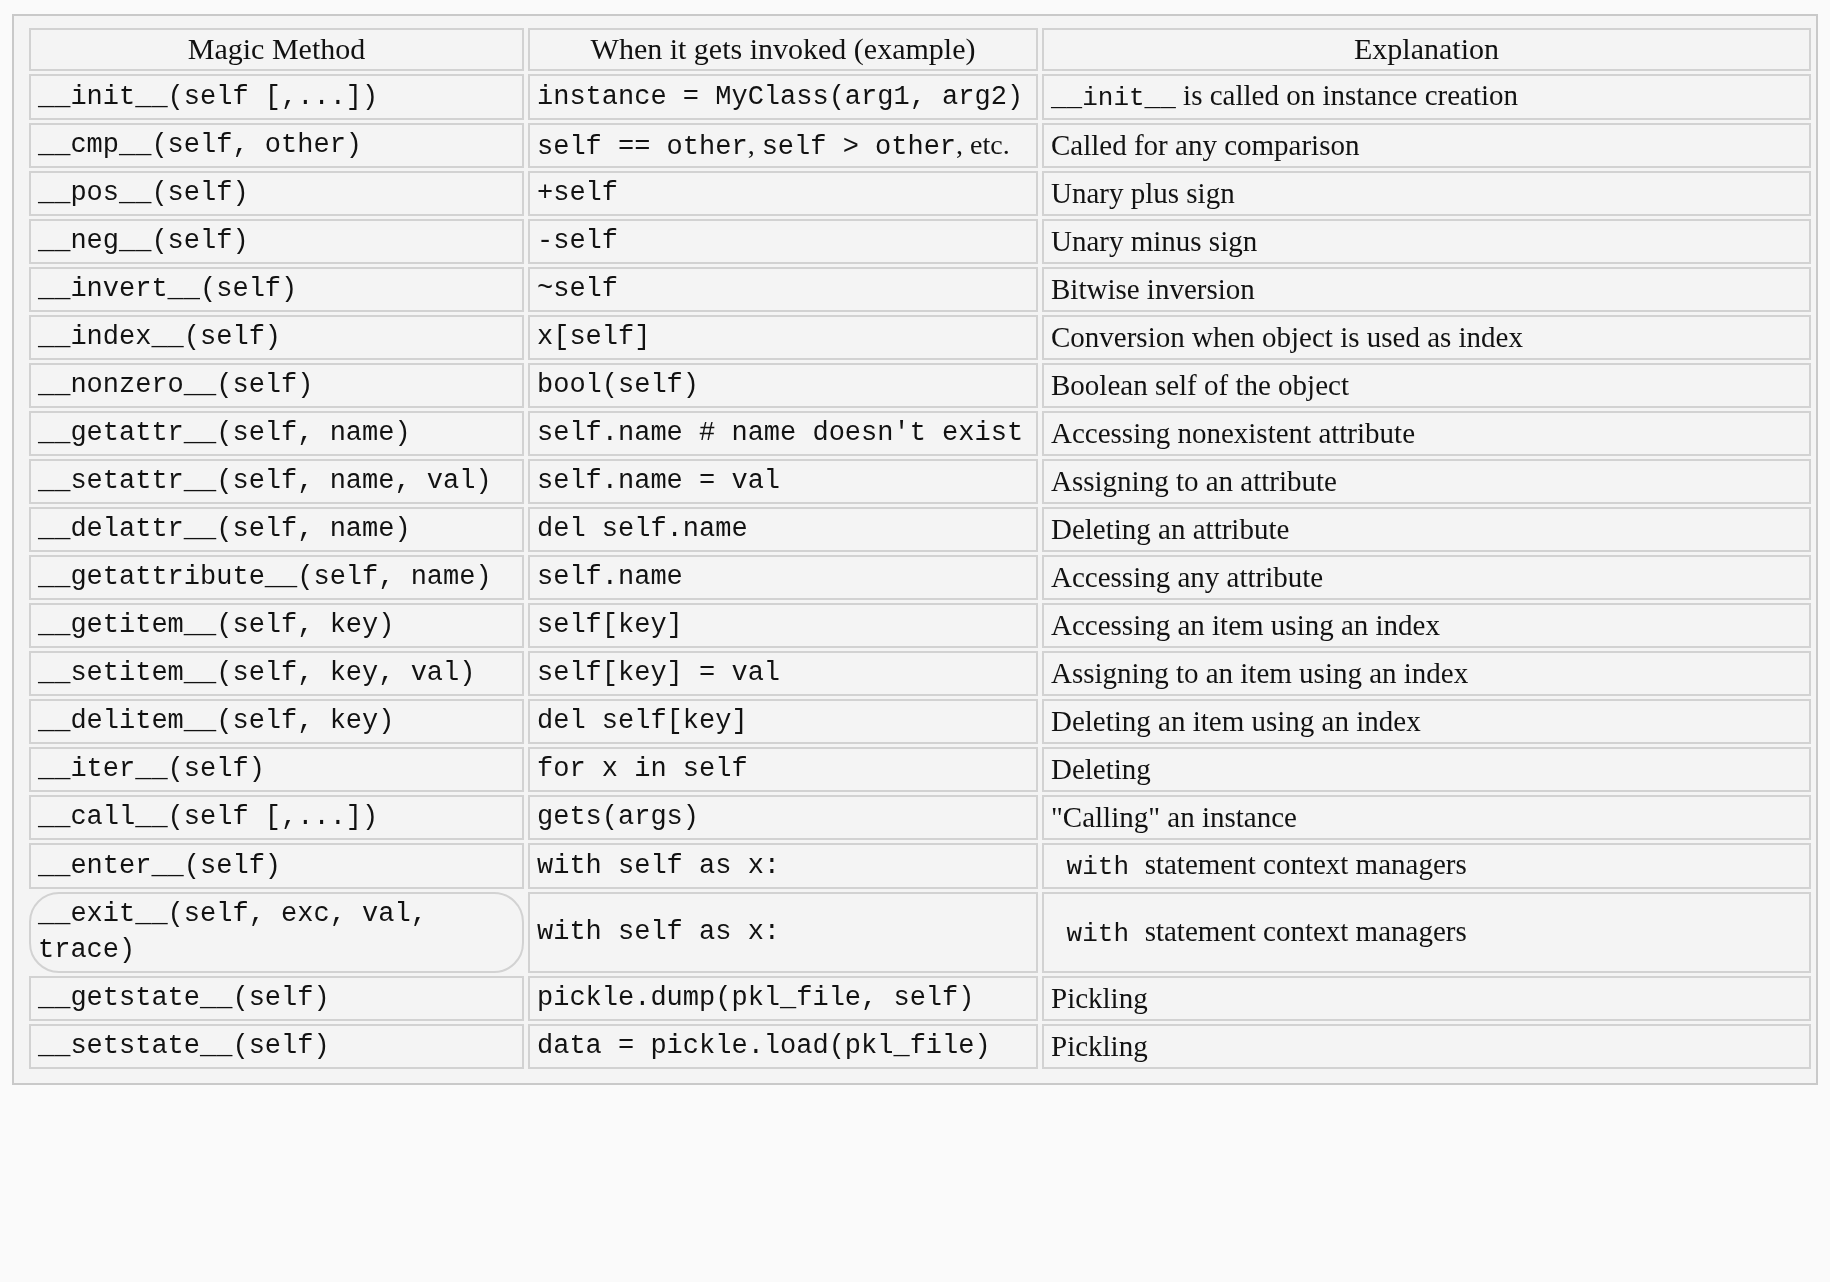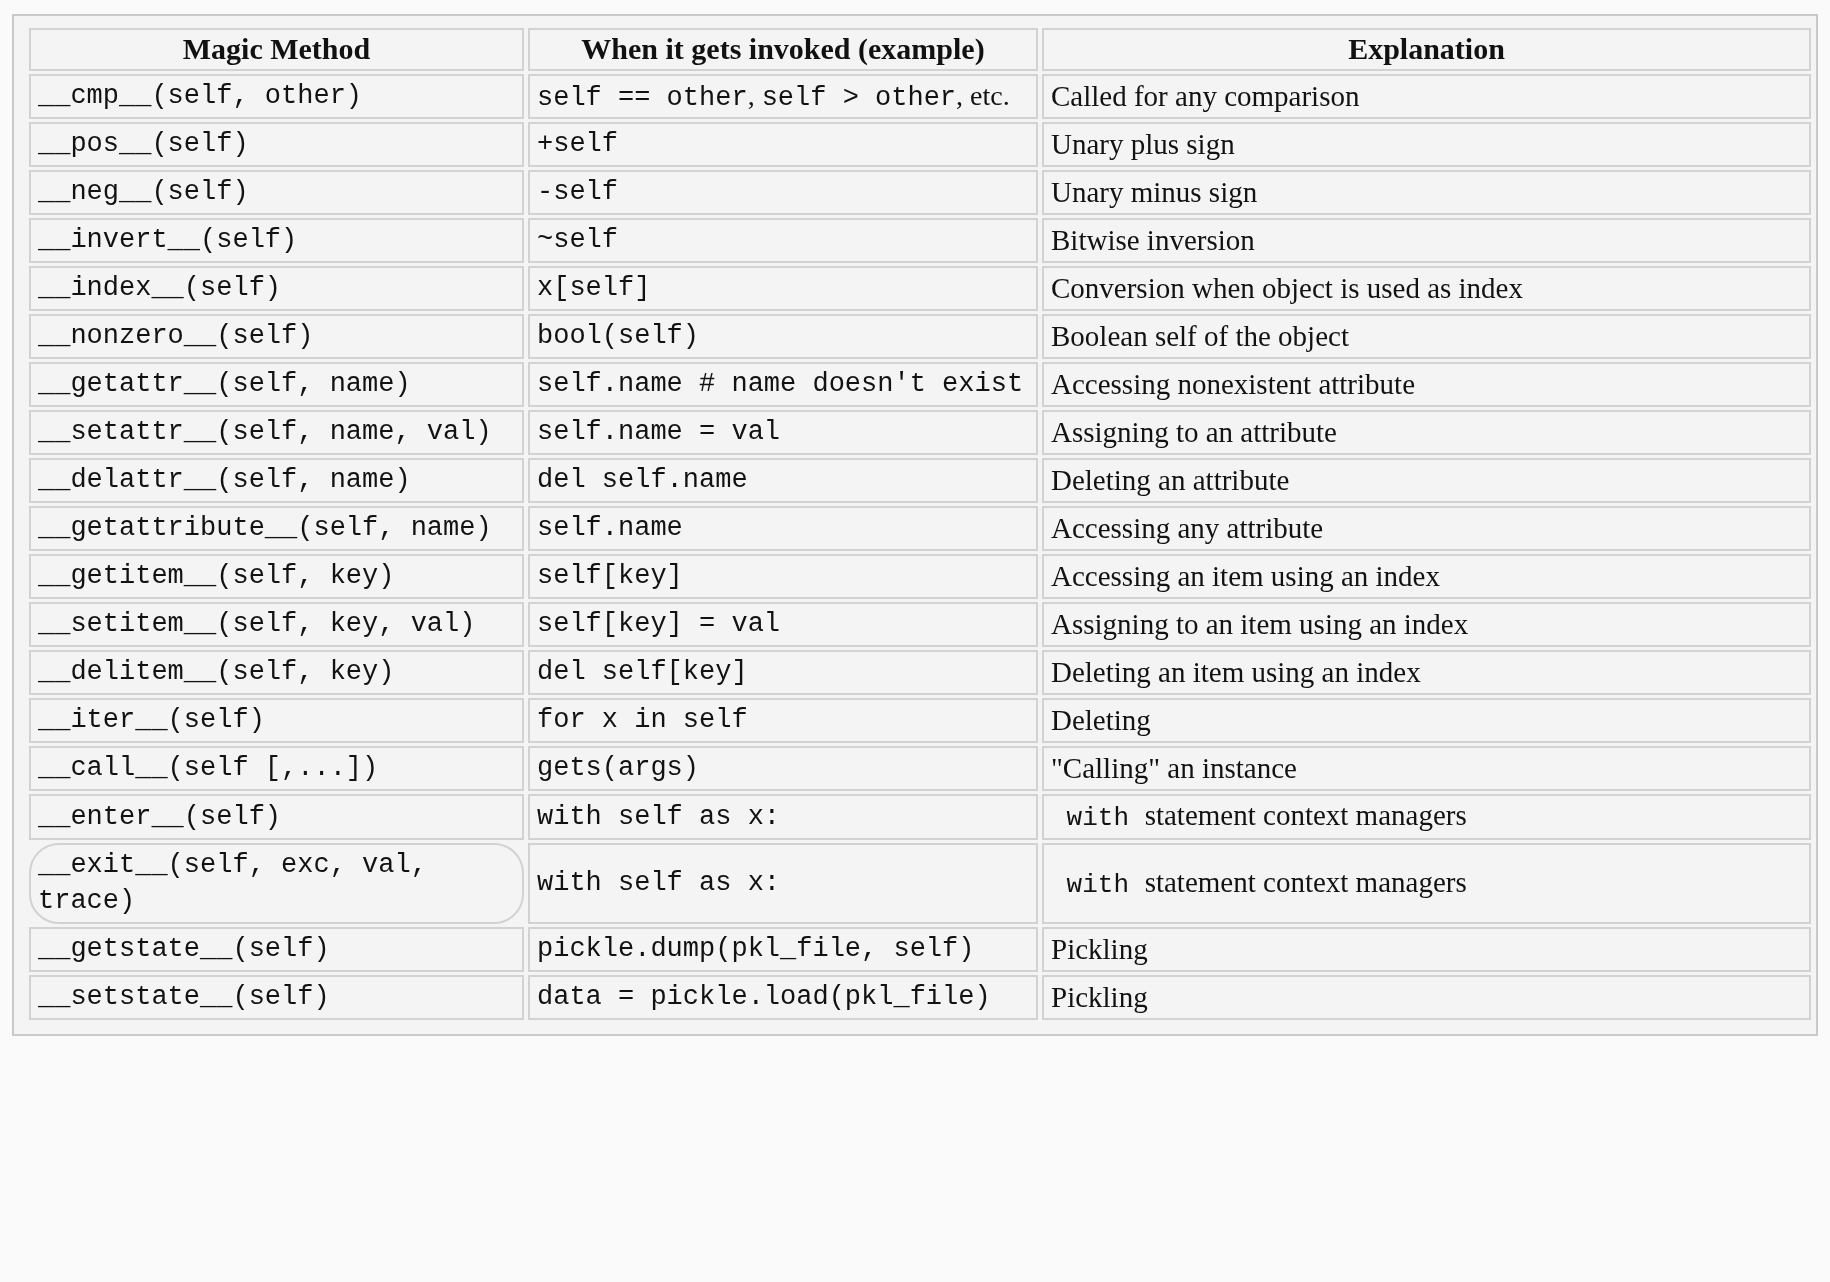"Magic Method" table.magic th { font-weight: bold -> normal }
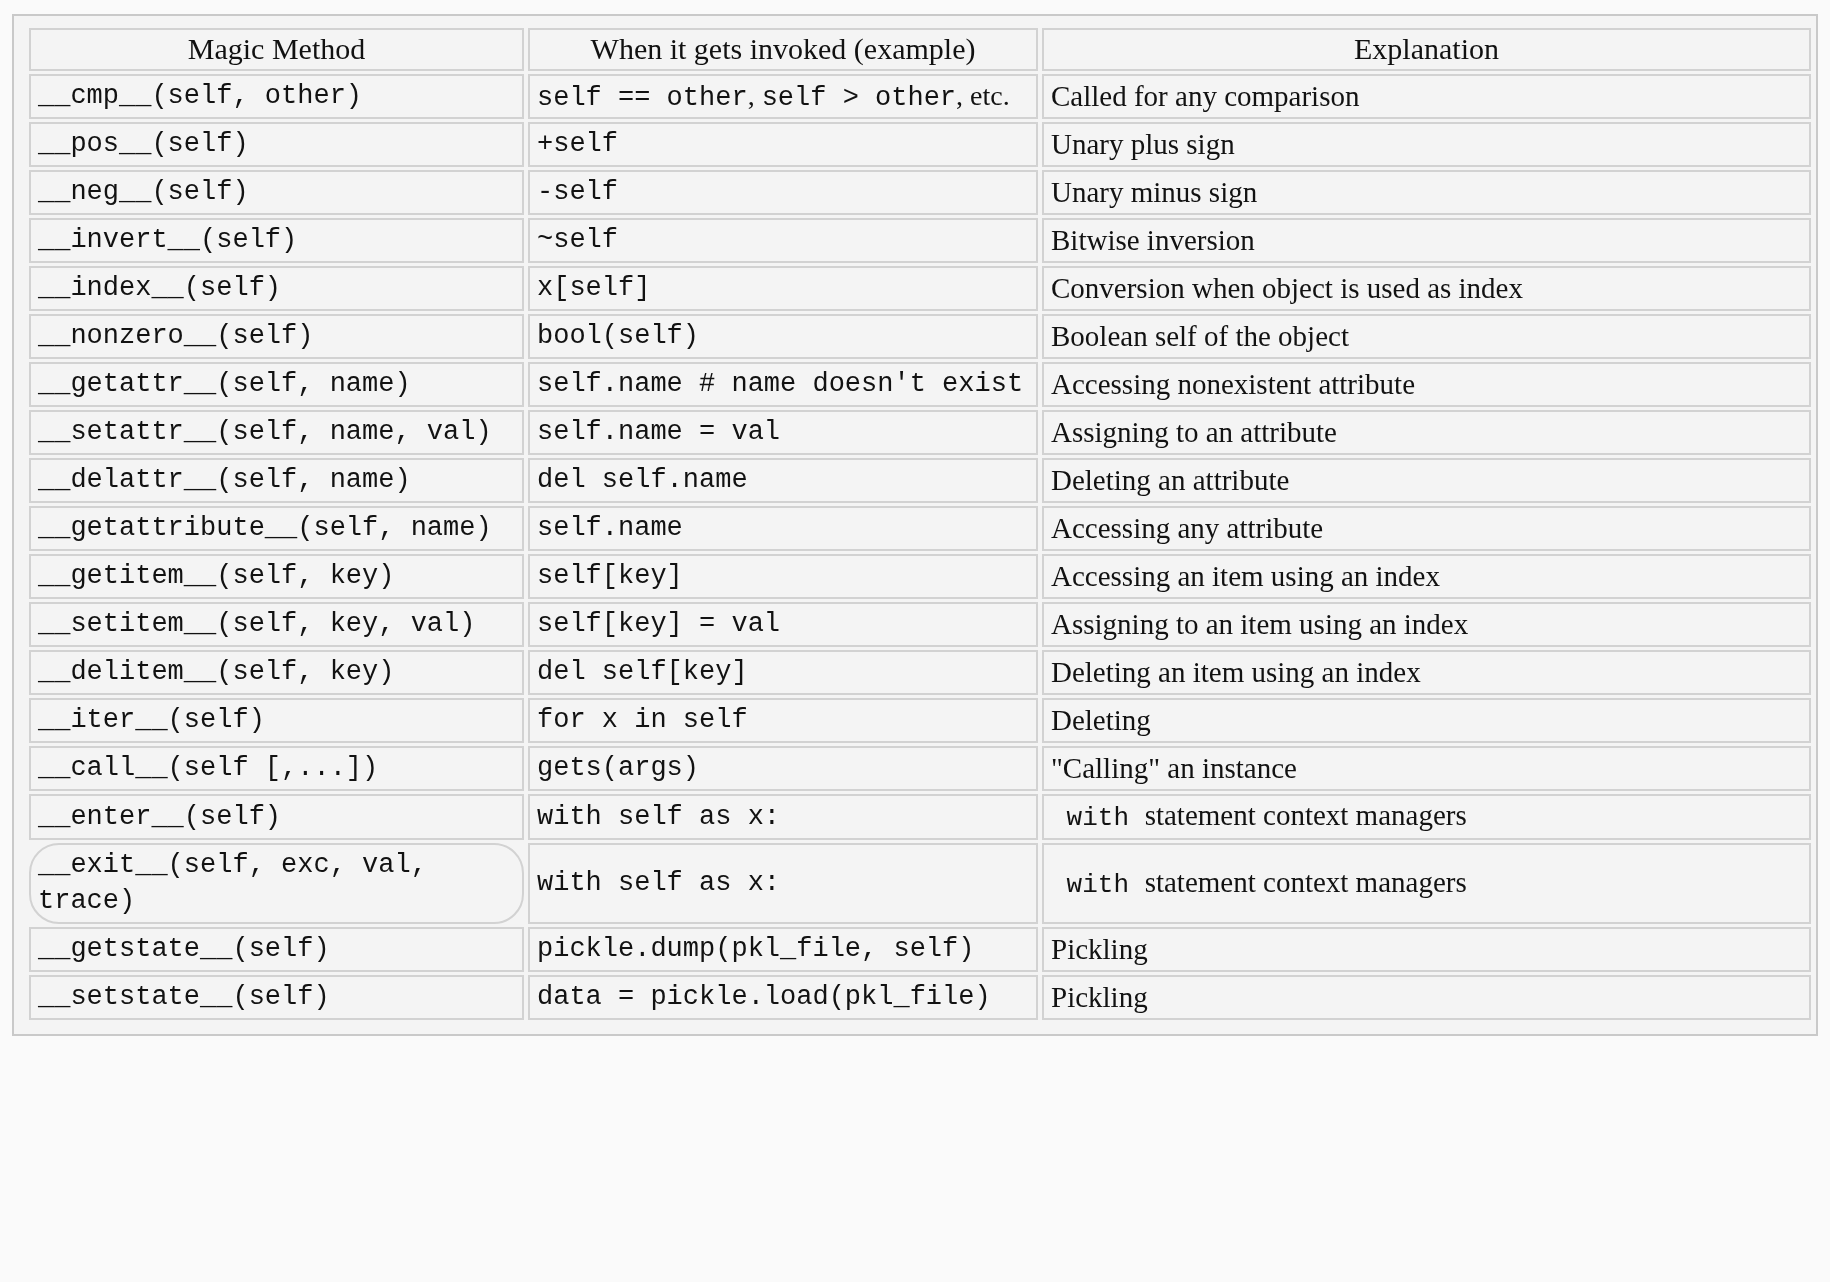"__init__(self [,...])" tr { html: none -> <tr> <td>__init__(self [,...])</td> <td><span>instance = MyClass(arg1, arg2)</span></td> <td><span>__init__</span><span> is called on instance creation</span></td> </tr> }
